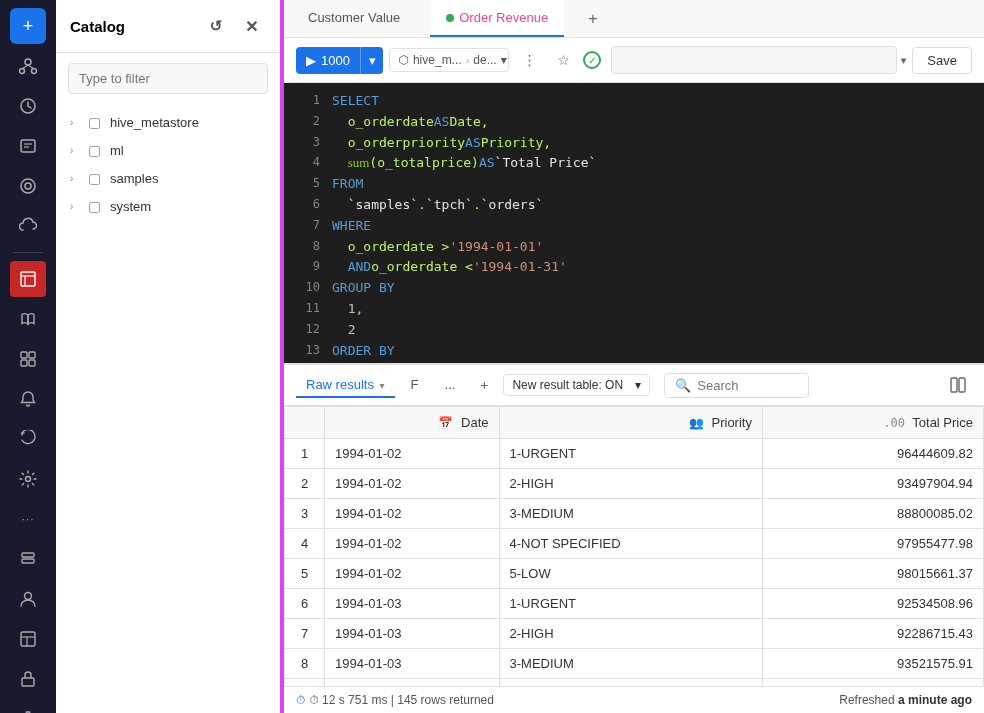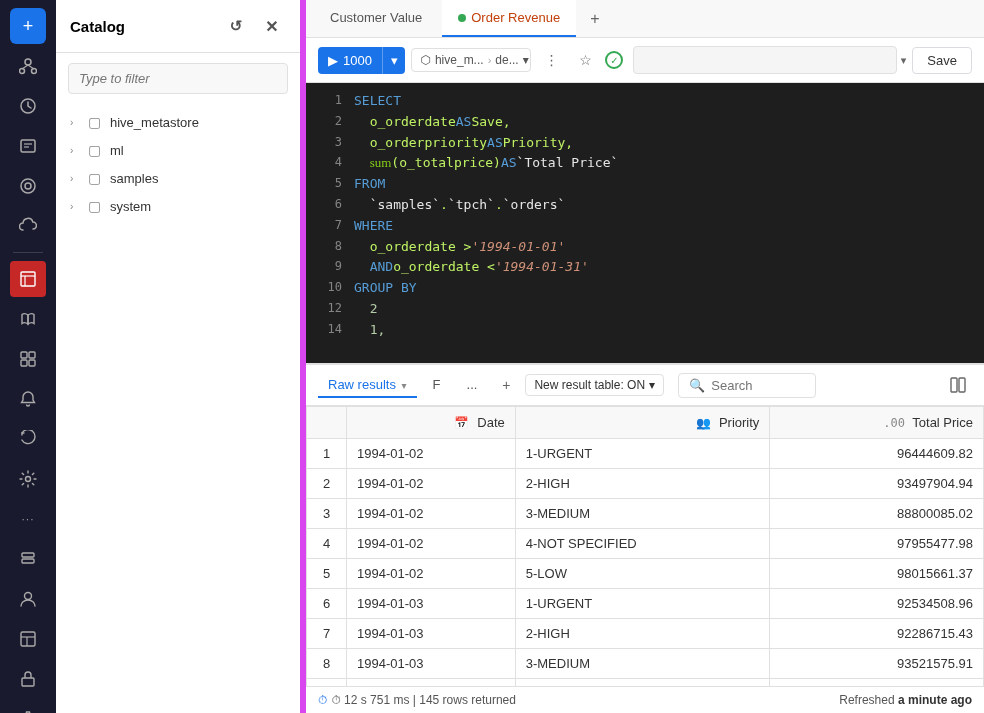"Catalog" .sidebar { border-right: 6px solid #d946ef -> 4px solid #d946ef; width: 250px -> 228px }
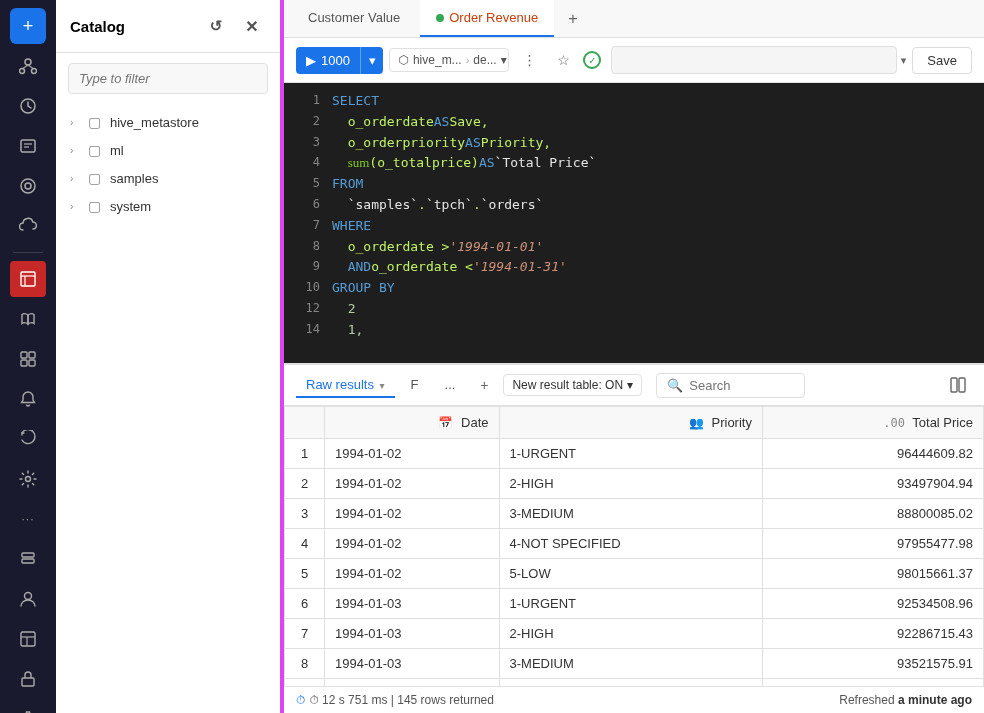"Customer Value" .tabs-bar { gap: 4px -> 14px }
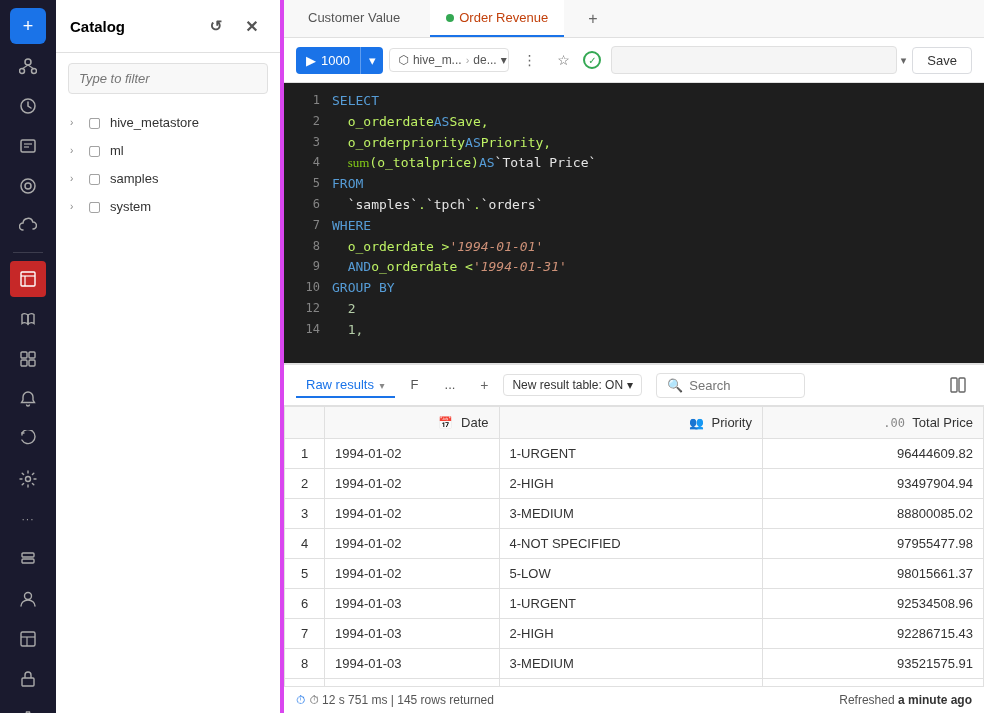"Order Revenue" .tab.active { color: #c2410c -> #ec4899 }
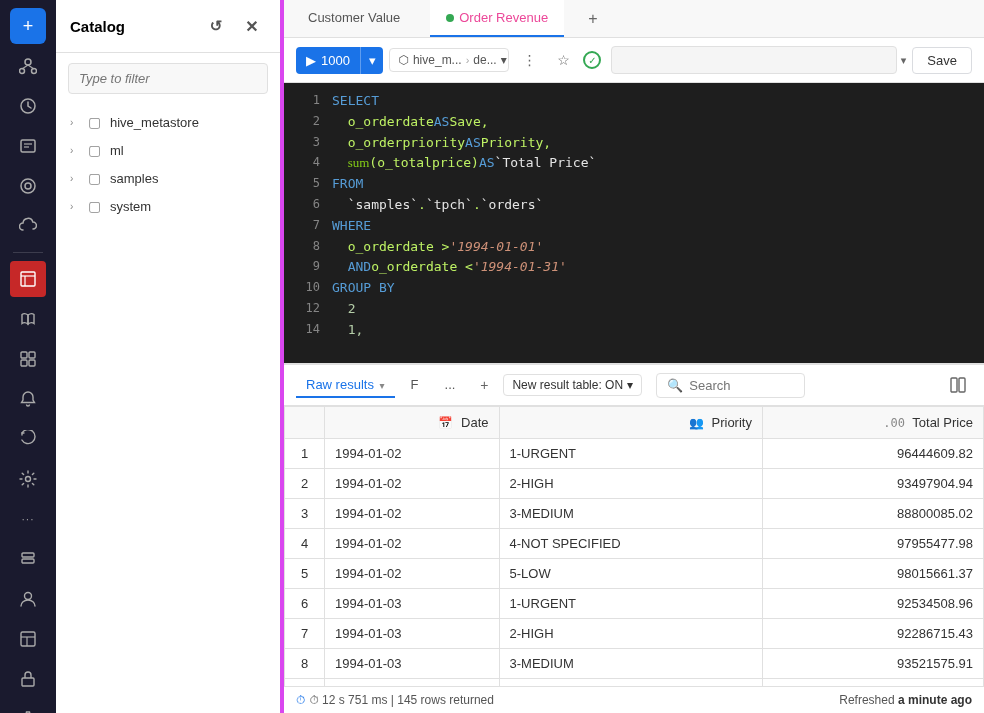"Type to filter" .sidebar-search { font-style: italic -> none }
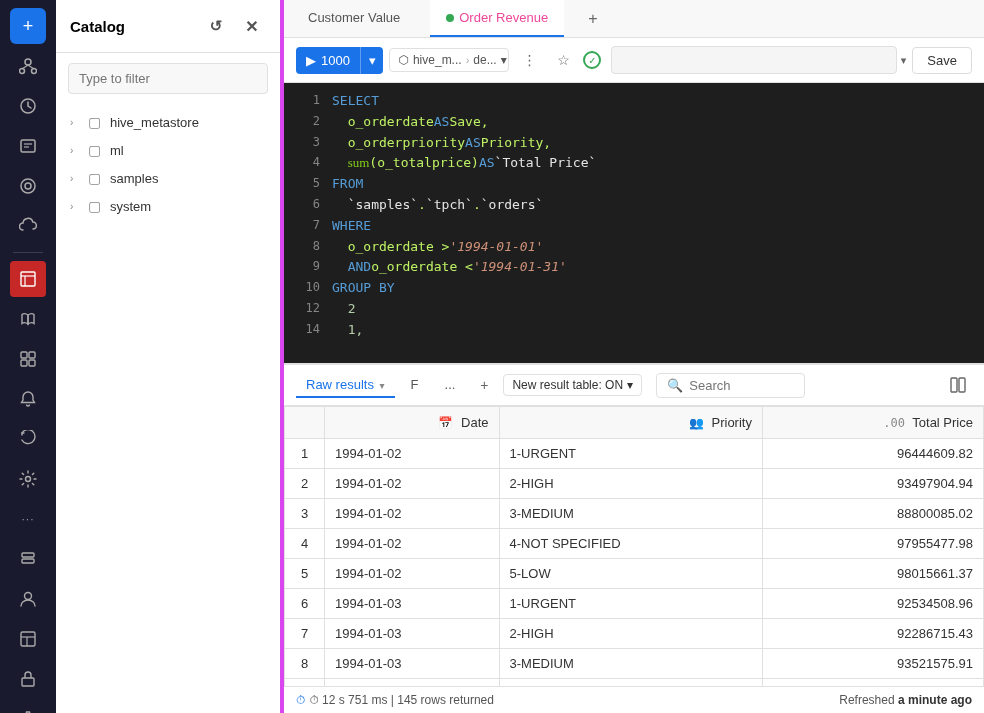"Save," span.kw-white { text: Save -> Date }
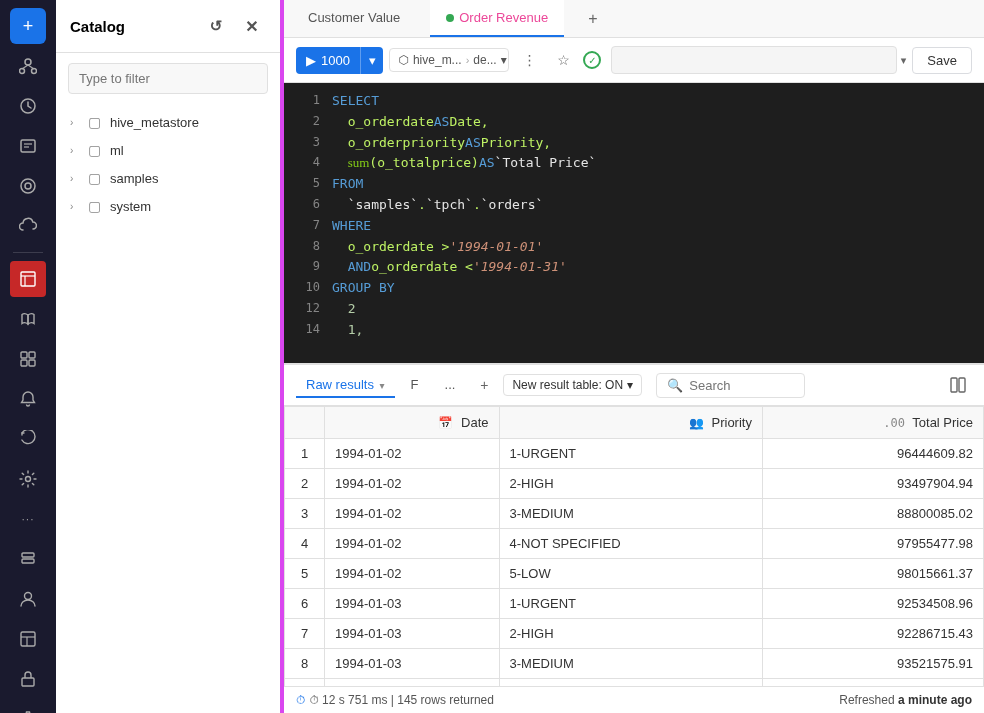"'1994-01-01'" .kw-orange { font-style: italic -> none }
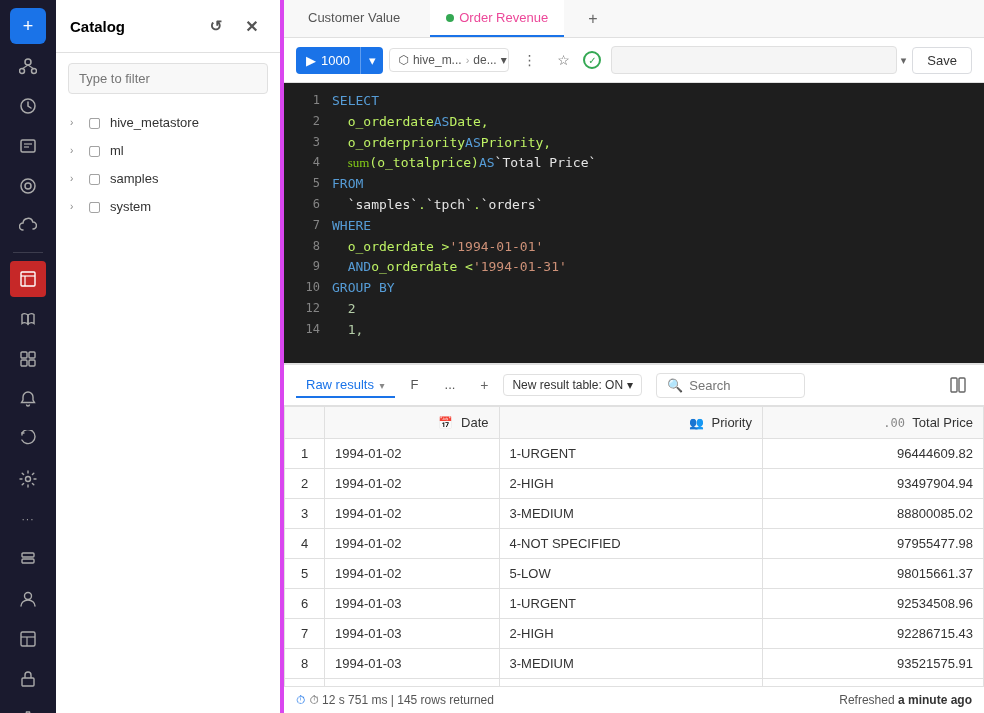"11" div.code-line { html: none -> <div> <span>11</span> <span>&nbsp;&nbsp;1,</span> </div> }
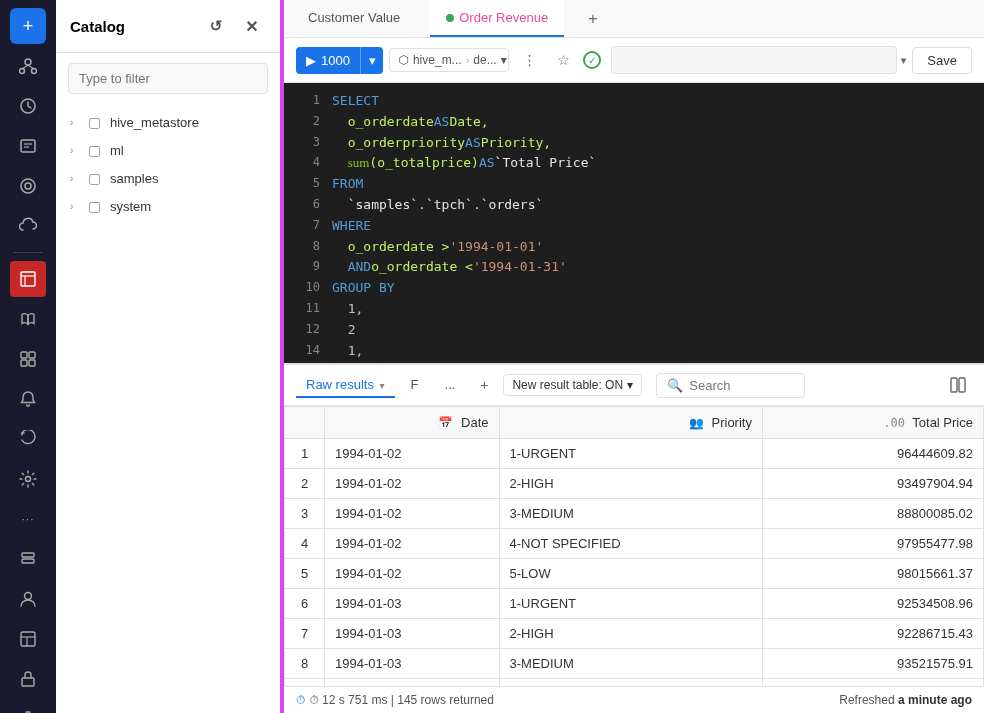"13" div.code-line { html: none -> <div> <span>13</span> <span>ORDER BY</span> </div> }
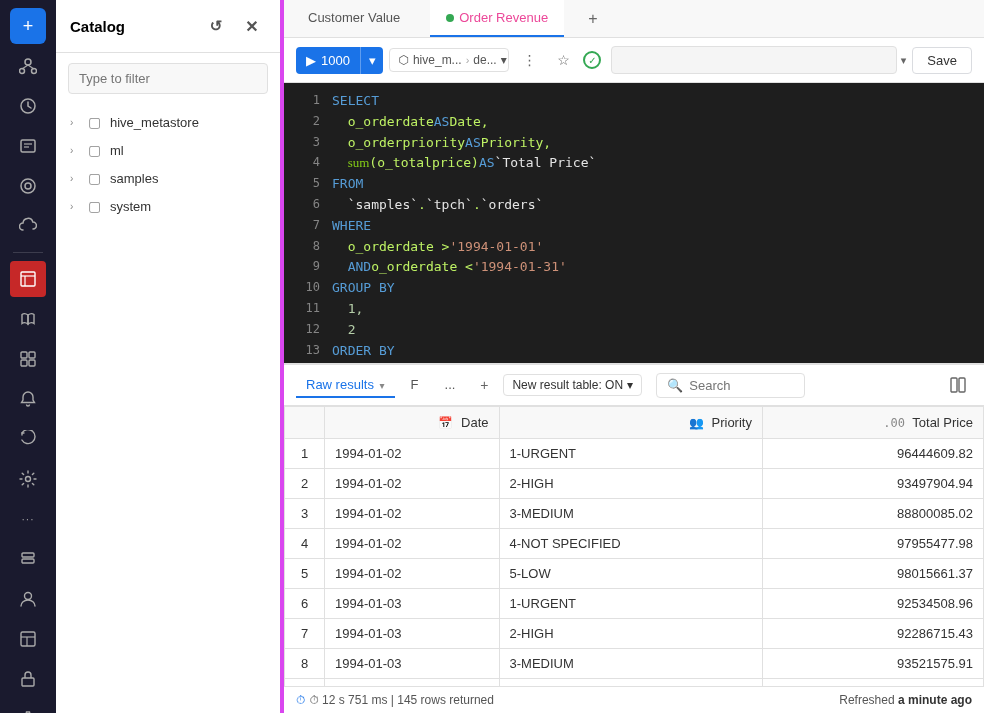"New result table: ON" .new-result-badge { gap: 4px -> 12px }
